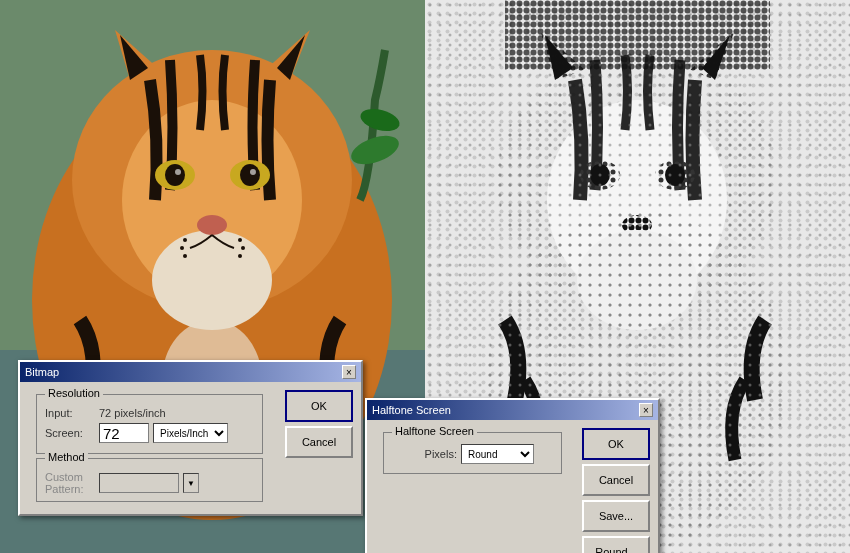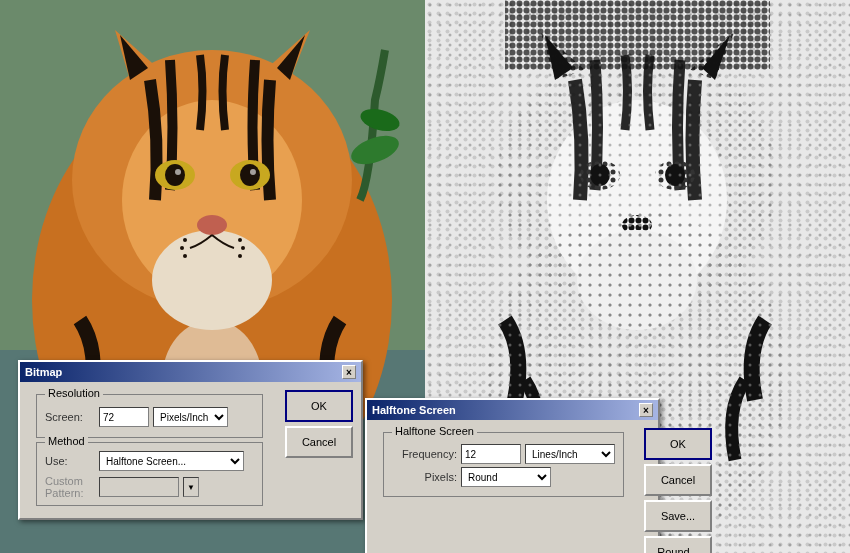"Bitmap" .dialog-titlebar { font-weight: bold -> normal }
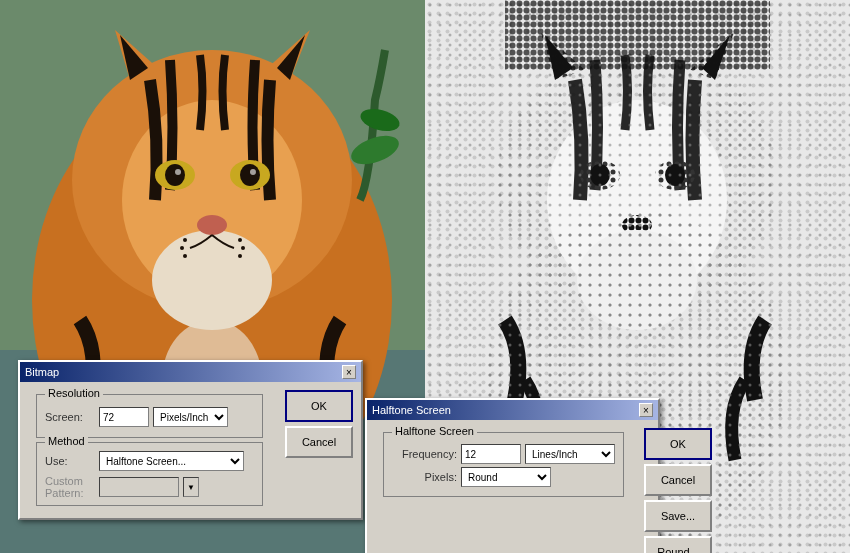"Input:" div.dialog-row { html: none -> <div> <span>Input:</span> <span>72 pixels/inch</span> </div> }
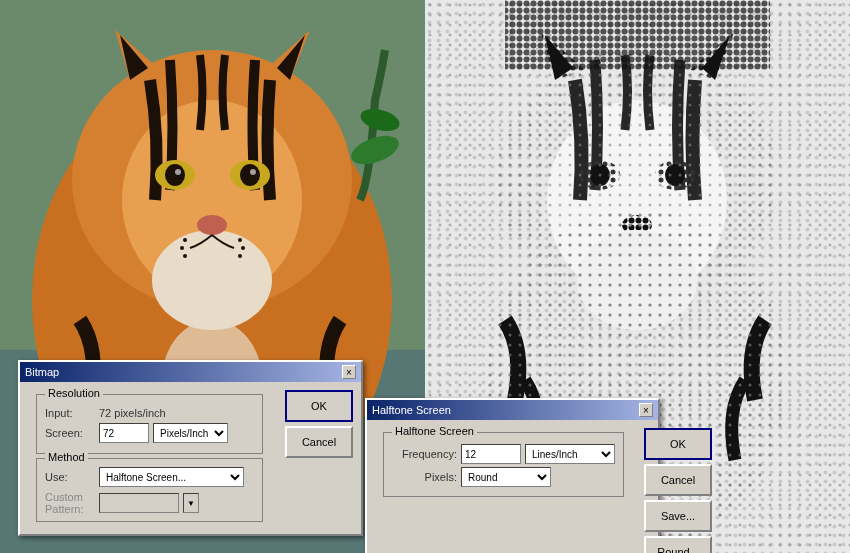"72" .dialog-input { font-size: 10px -> 15px }
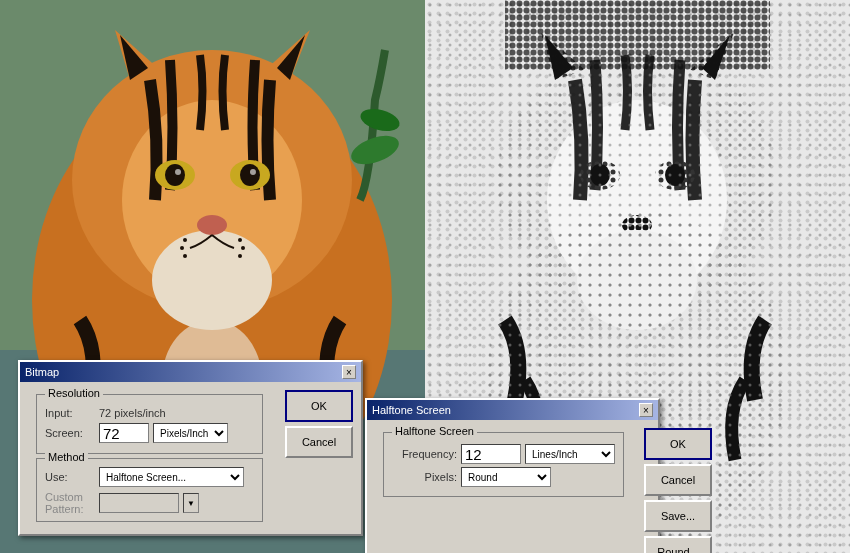"Frequency:" div.freq-row { html: <div> <span>Frequency:</span> <input> <select> <option>Lines/Inch</option> </select> </div> -> none }
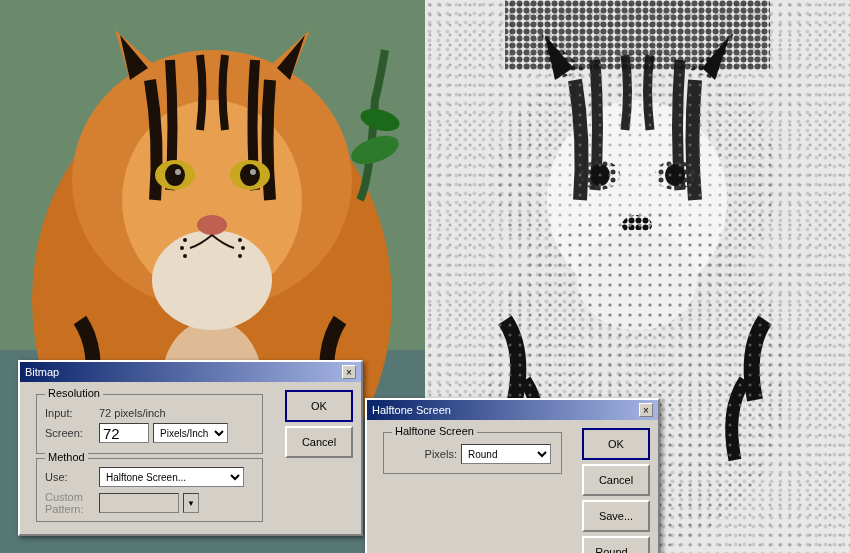"Round" select.dialog-select { width: 90px -> 73px }
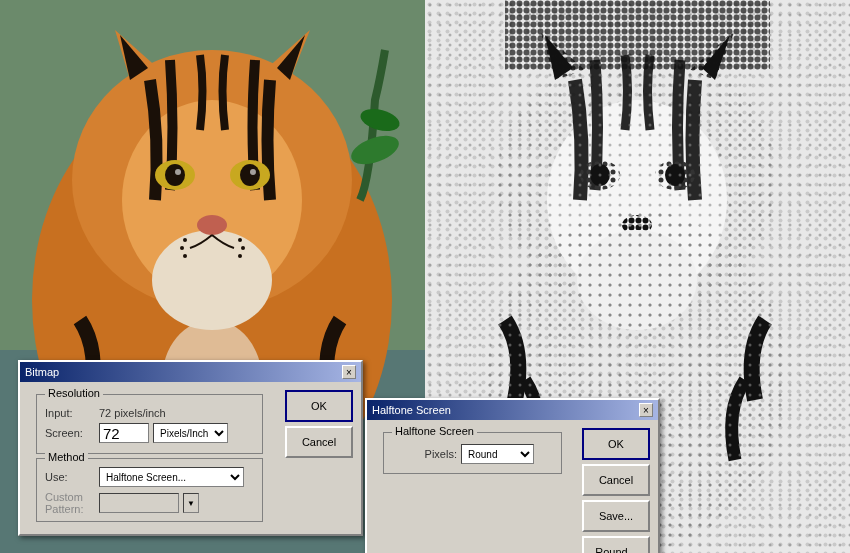"Use:" div.method-row { html: <div> <span>Use:</span> <select> <option>Halftone Screen...</option> </select> </div> -> none }
